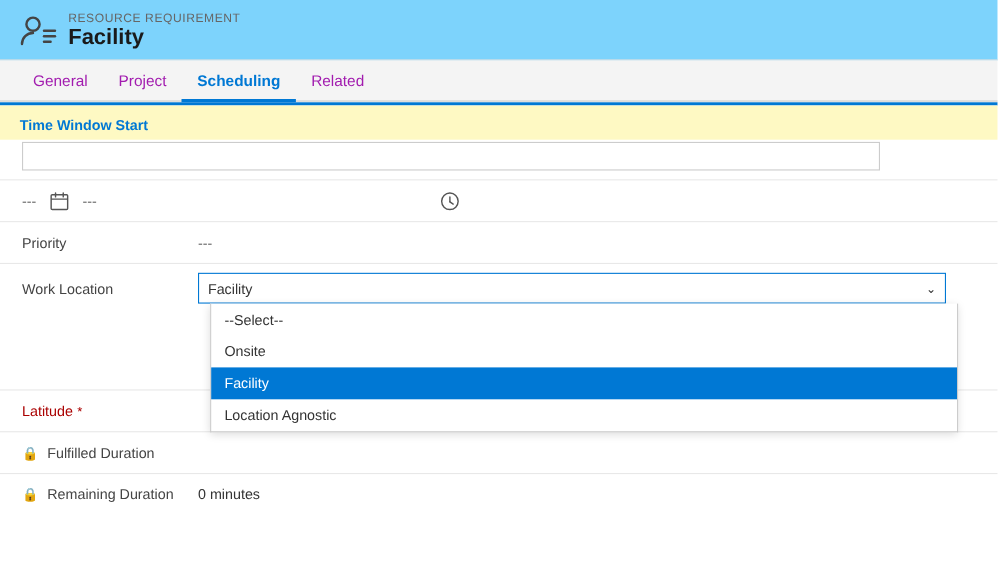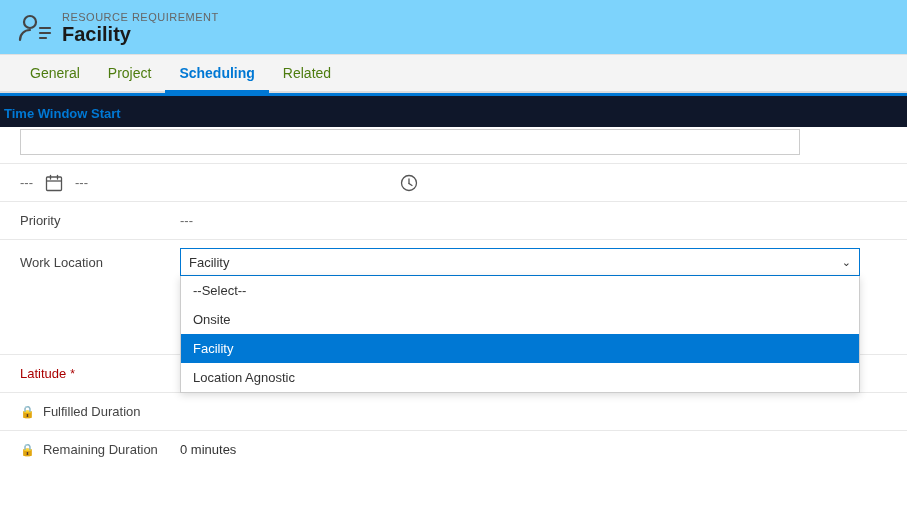"General" .nav-tab { color: #4d7c0f -> #a21caf }
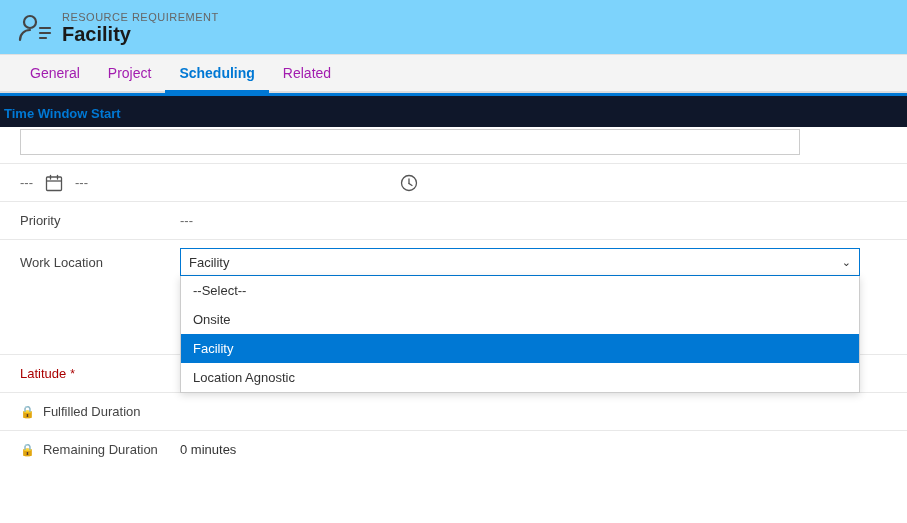"Time Window Start" .section-header { background: #0f172a -> #fef9c3; padding: 10px 20px 6px 4px -> 10px 20px 6px 18px }
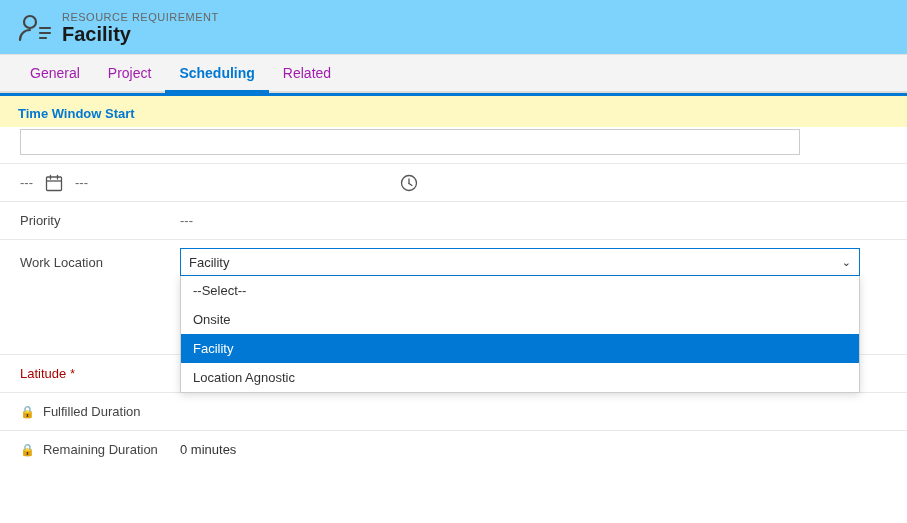"--Select--" .dropdown-list { left: 0 -> 11px }
